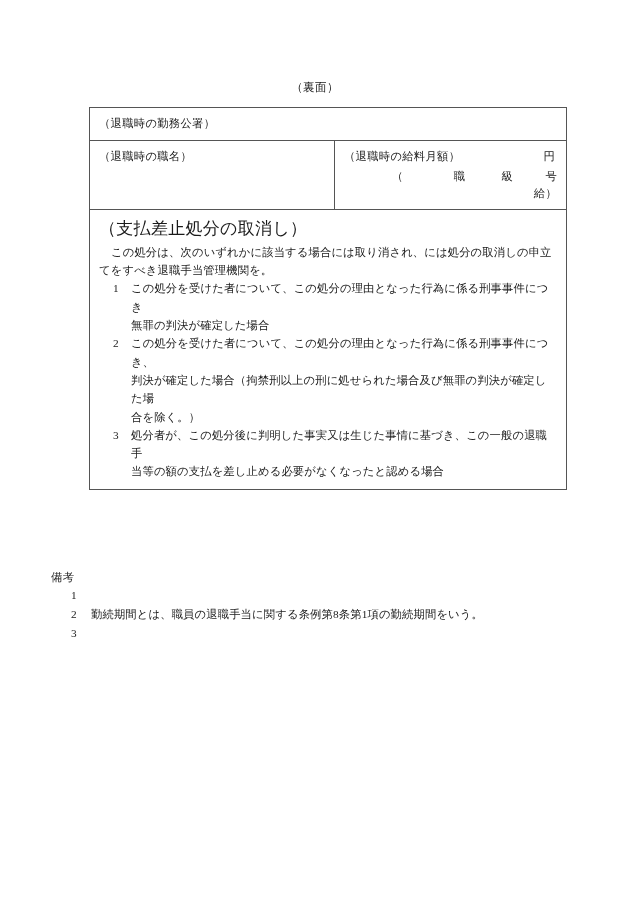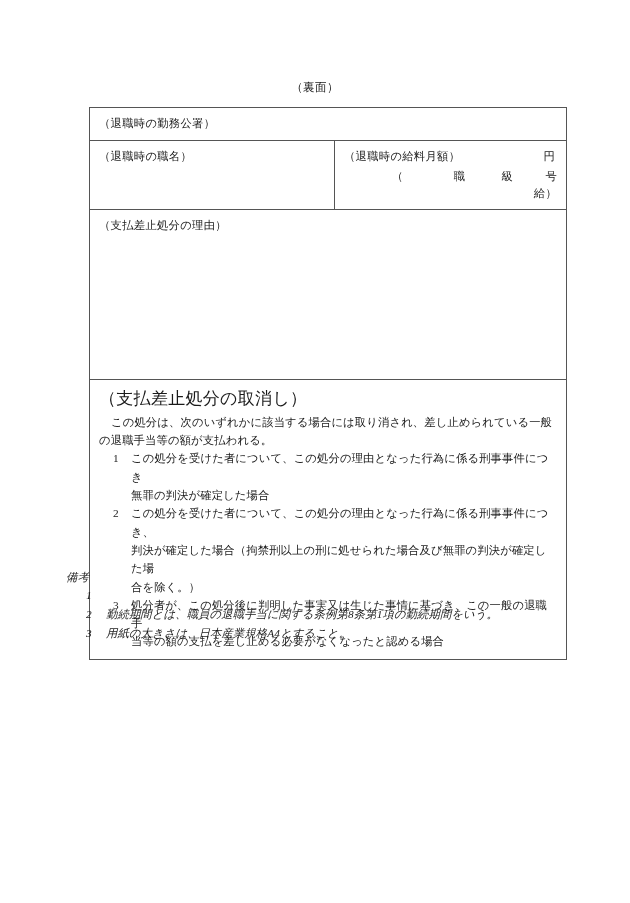"（支払差止処分の理由）" tr.row-reason { html: <tr> <td> <span>（支払差止処分の理由）</span> </td> </tr> -> none }
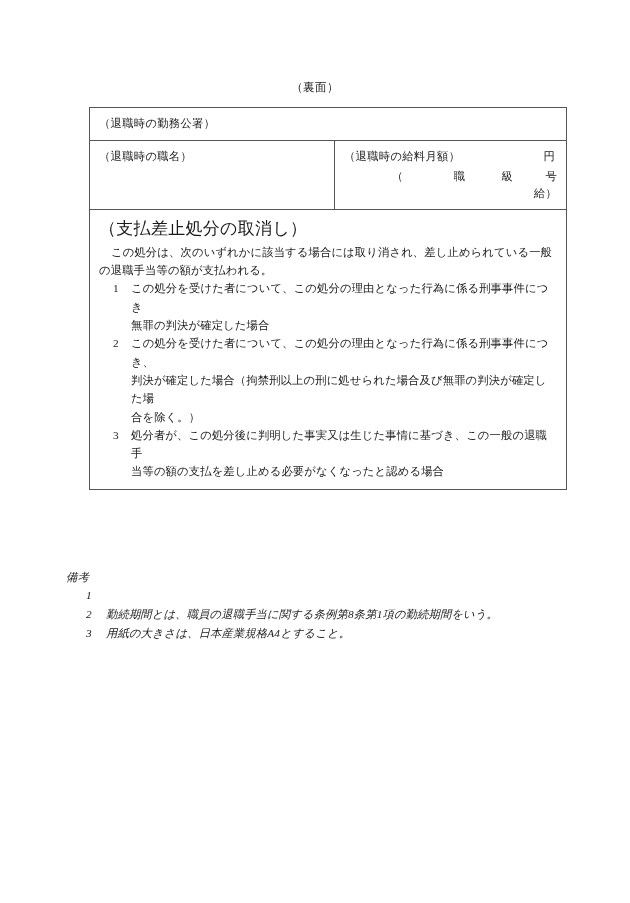"この処分は、次のいずれかに該当する場合には取り消され、差し止められている一般の退" div.cancel-intro { text: 差し止められている一般の退職手当等の額が支払われる -> には処分の取消しの申立てをすべき退職手当管理機関を }
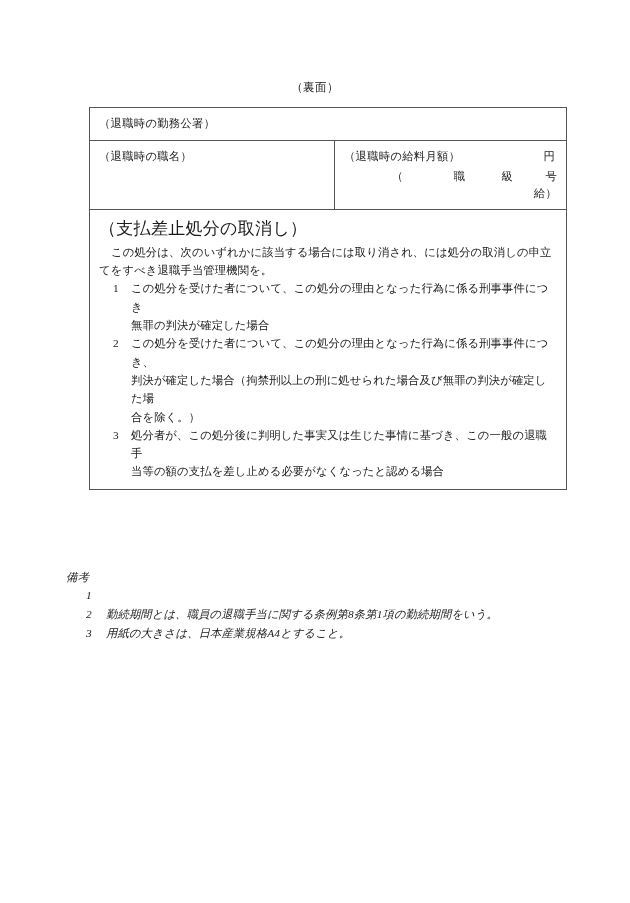"備考" .remarks { font-style: italic -> none; left: 66px -> 51px }
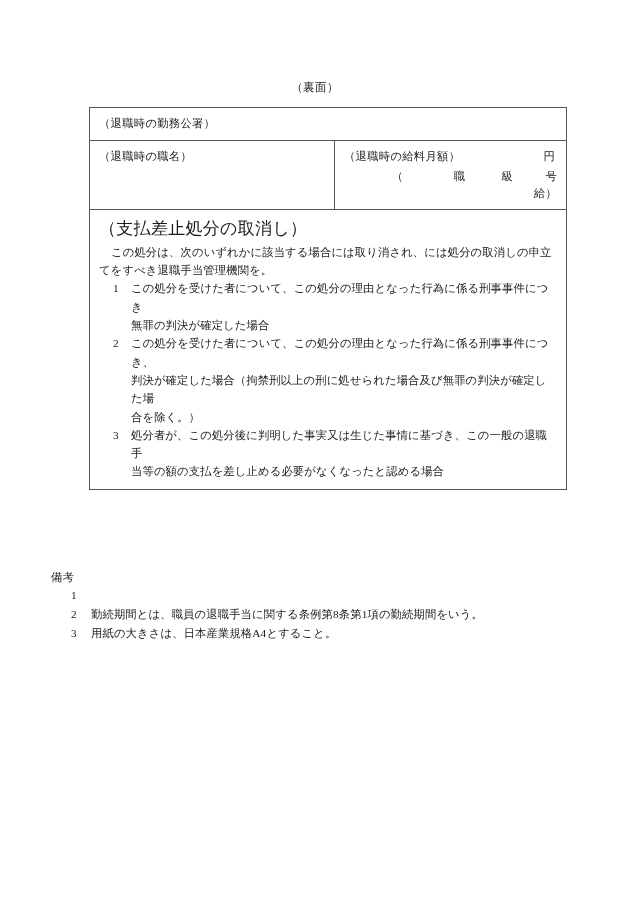"用紙の大きさは、日本産業規格A4とすること。" span { html: <span>用紙の大きさは、日本産業規格A4とすること。</span> -> none }
